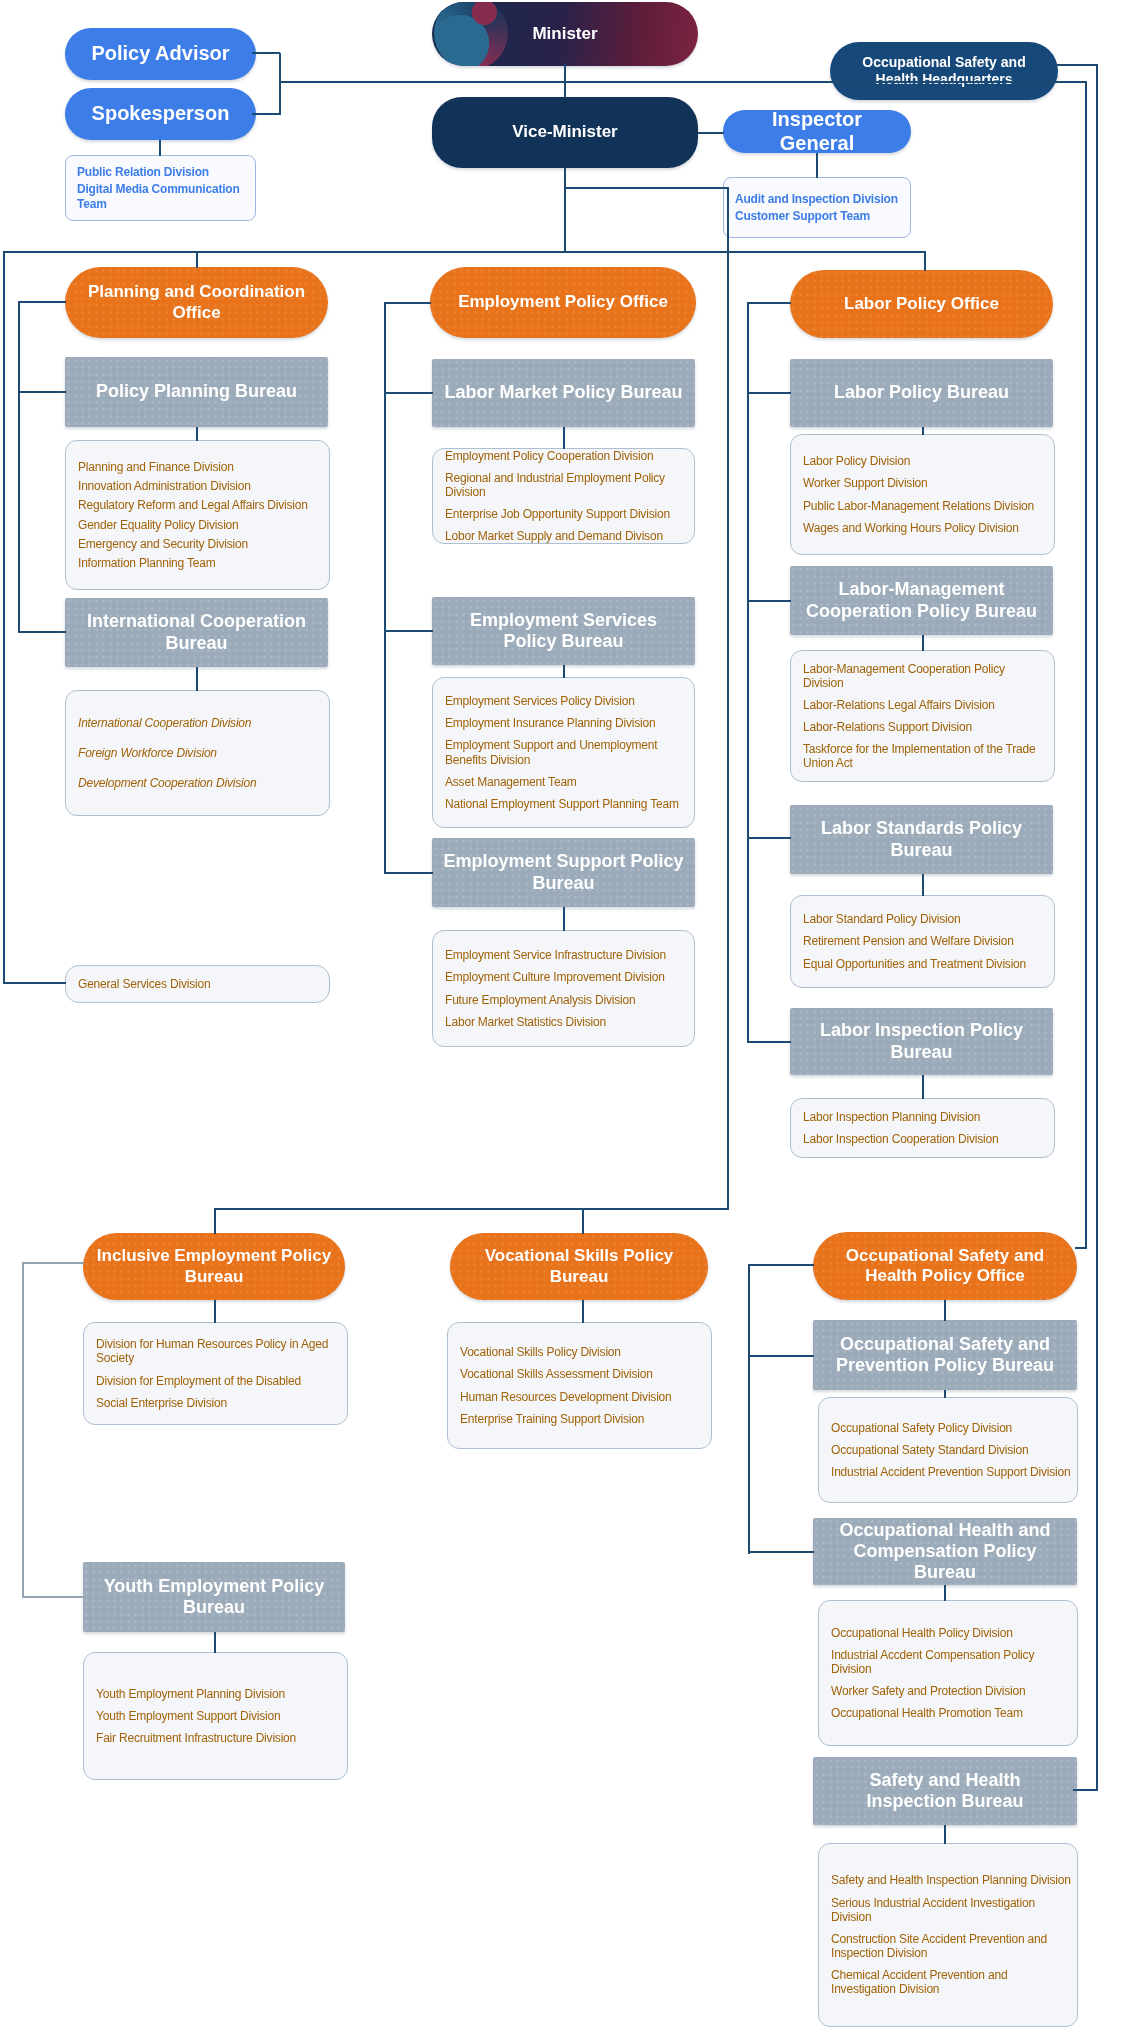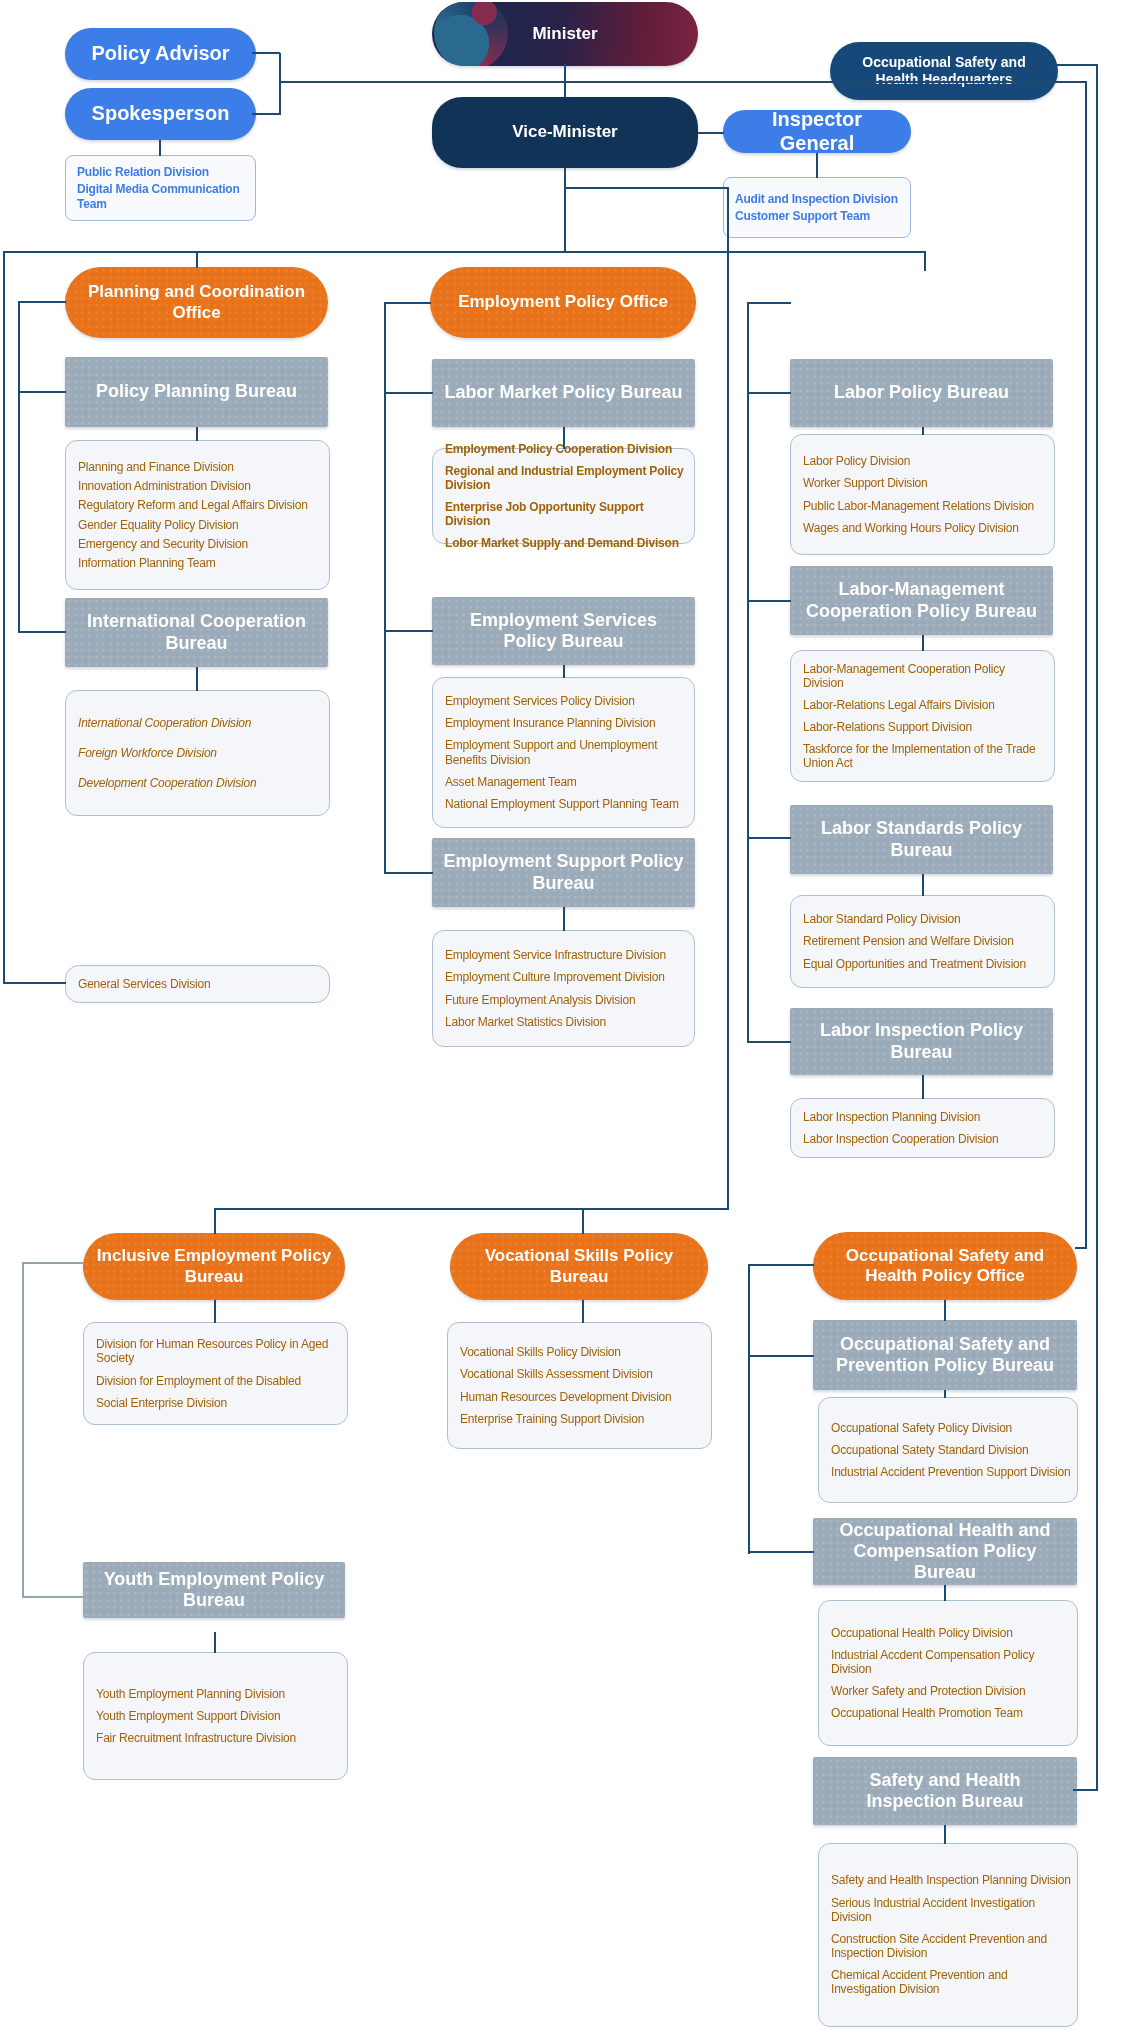"Labor Policy Office" div.pill { html: none -> <div> <span>Labor Policy Office</span> </div> }
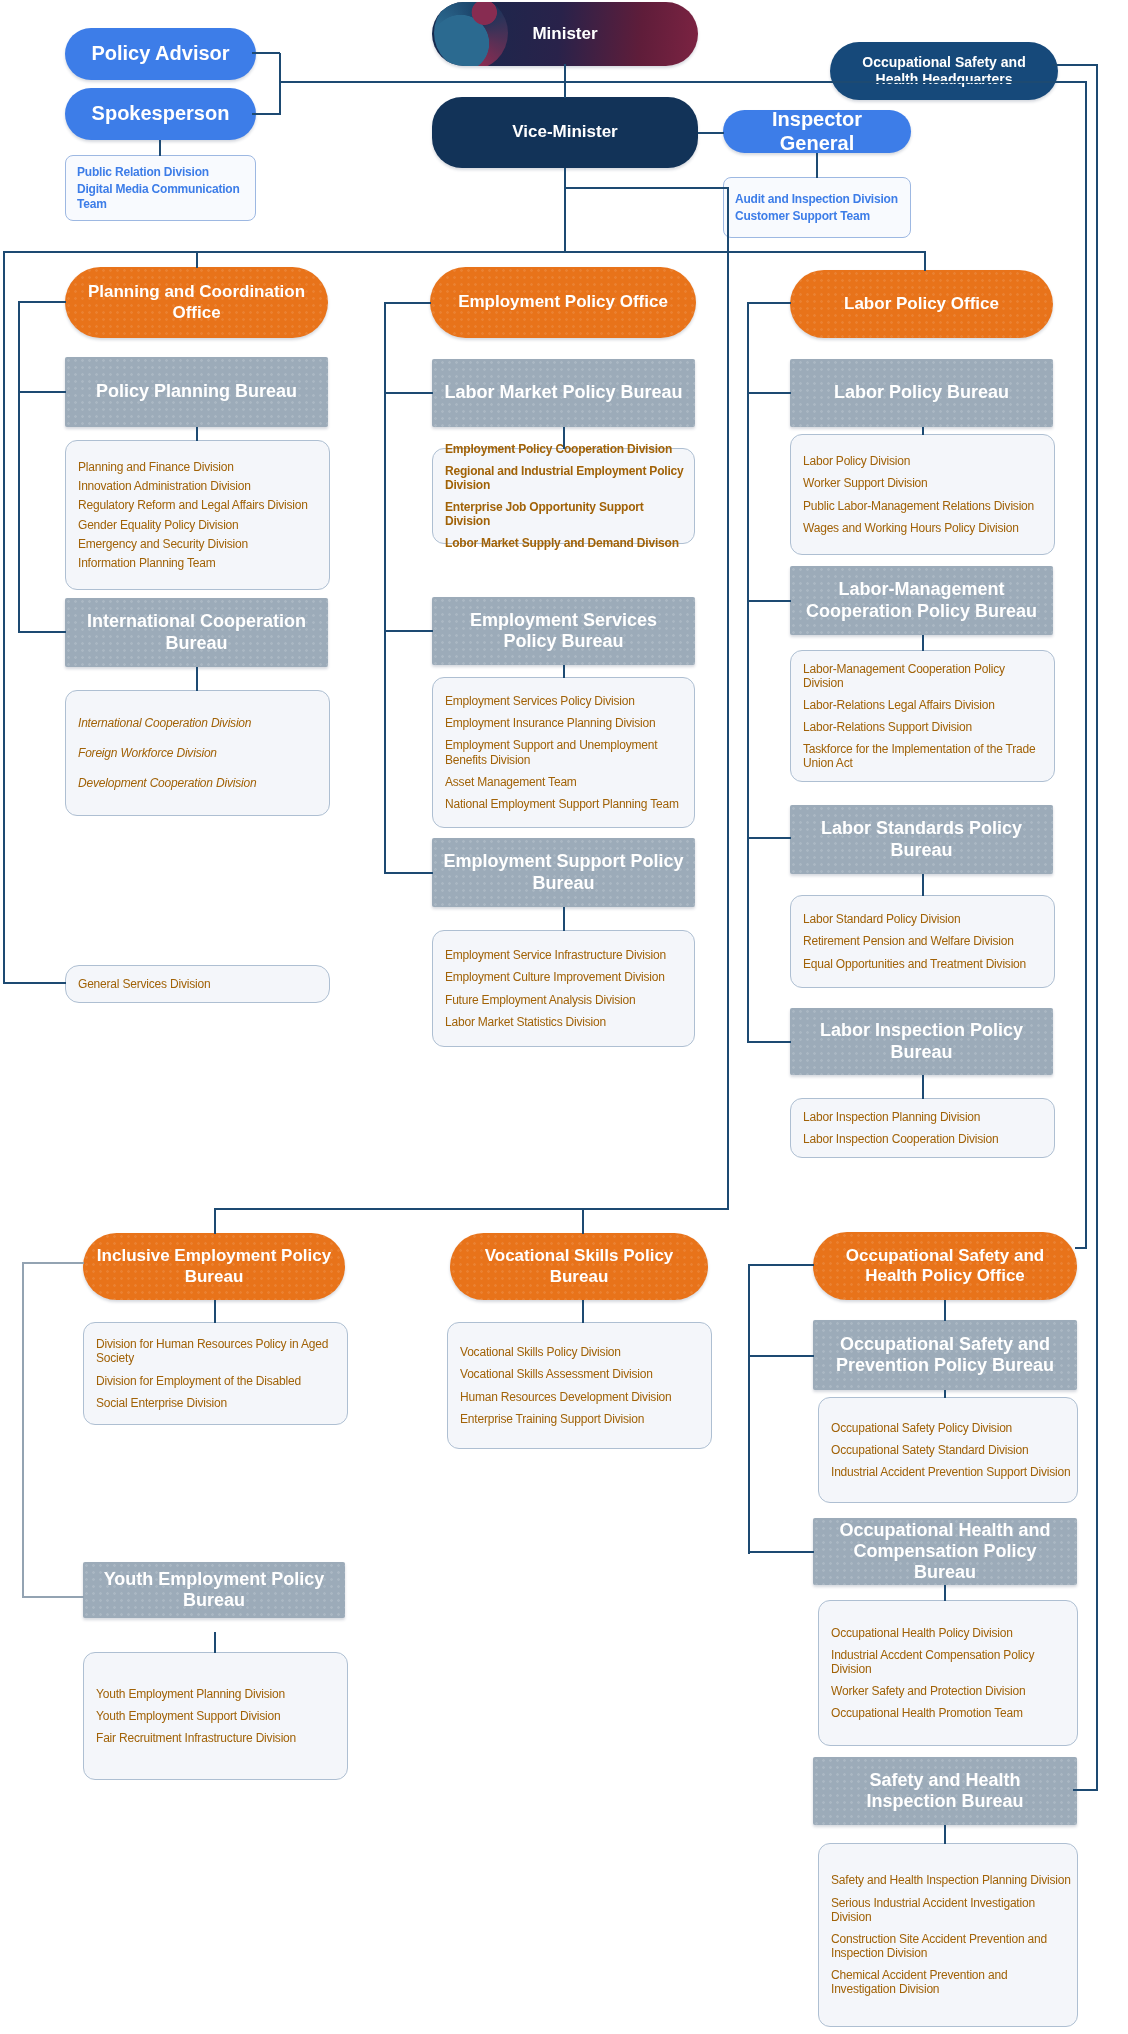"Employment Policy Cooperation Division" #lm-list { font-weight: bold -> none }
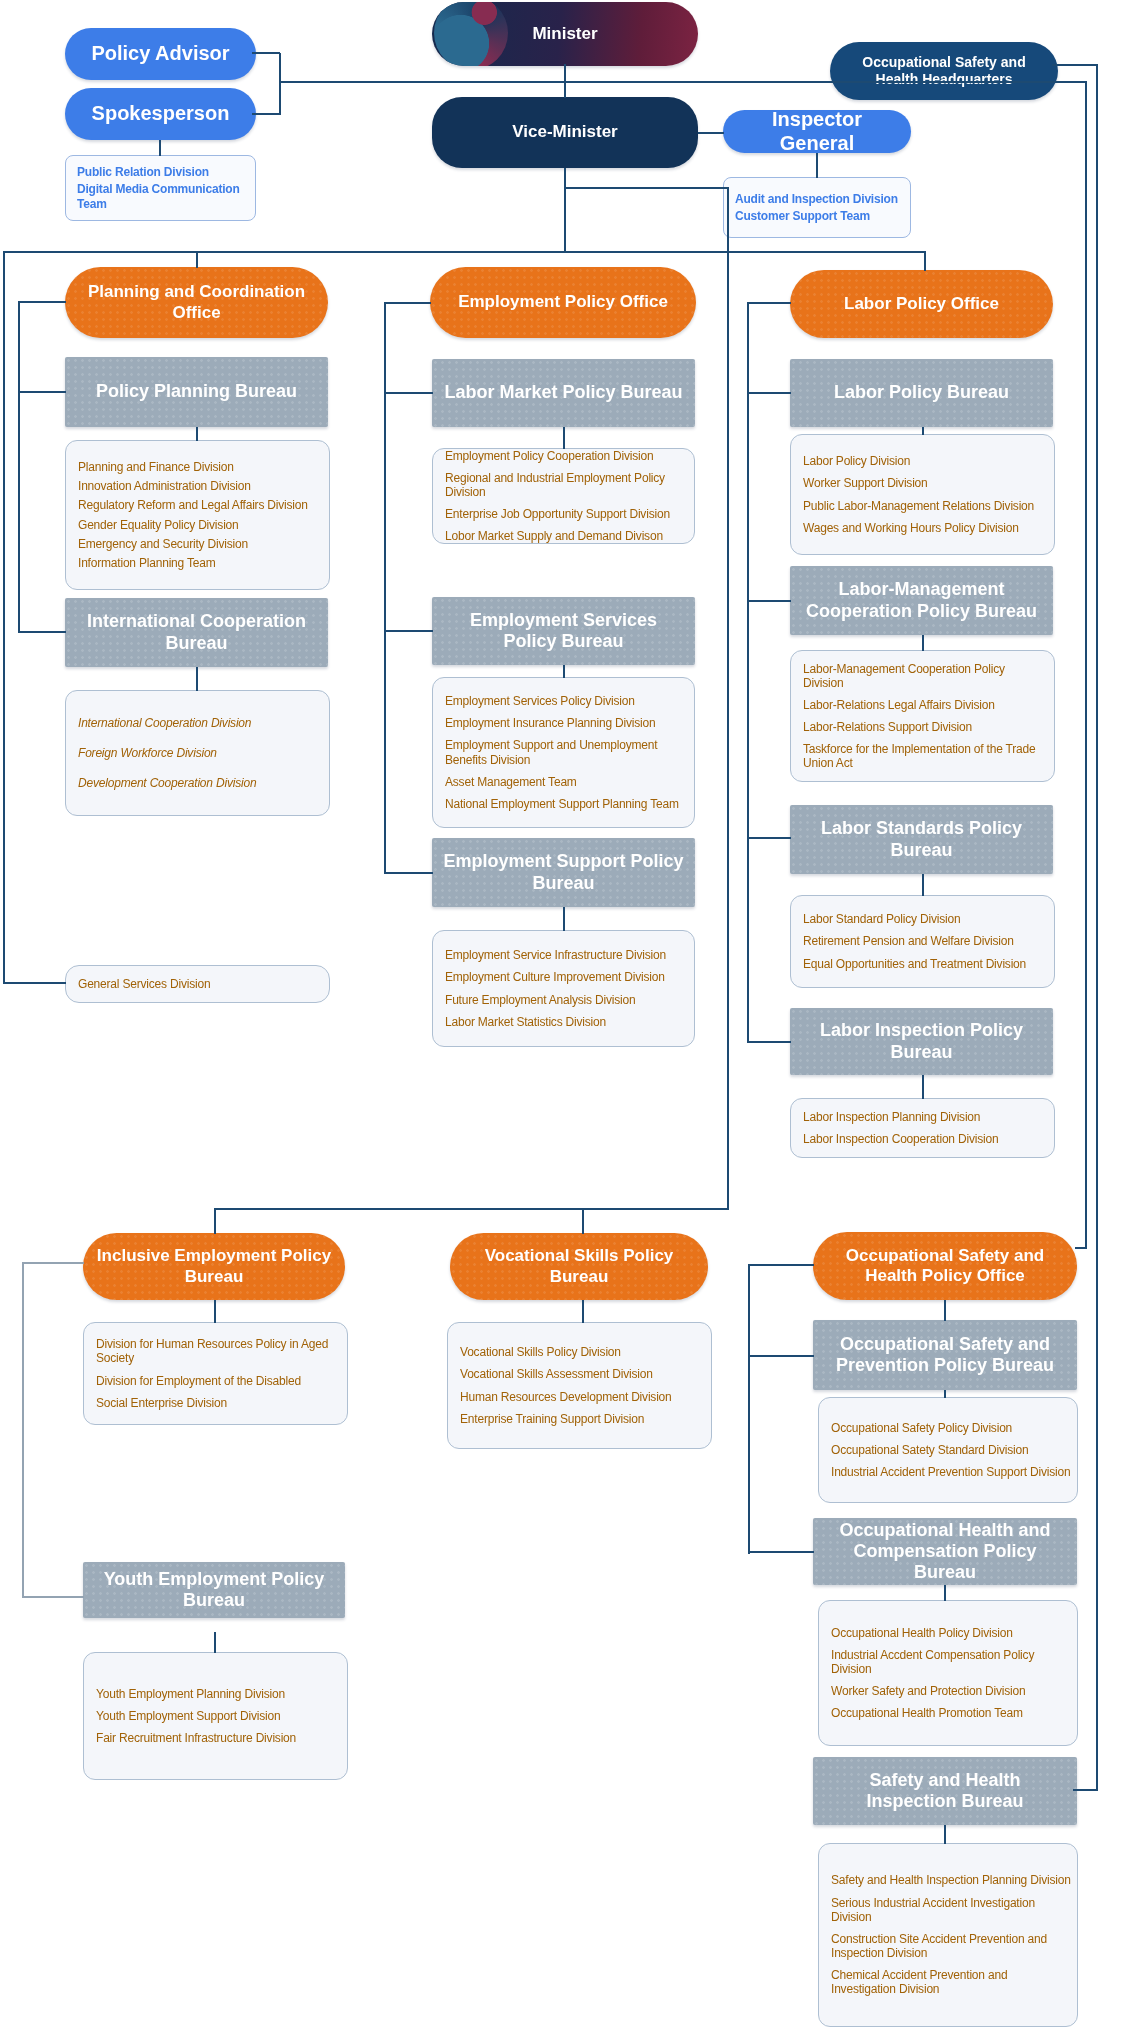"Youth Employment Policy Bureau" #youth-bureau { height: 56px -> 70px }
